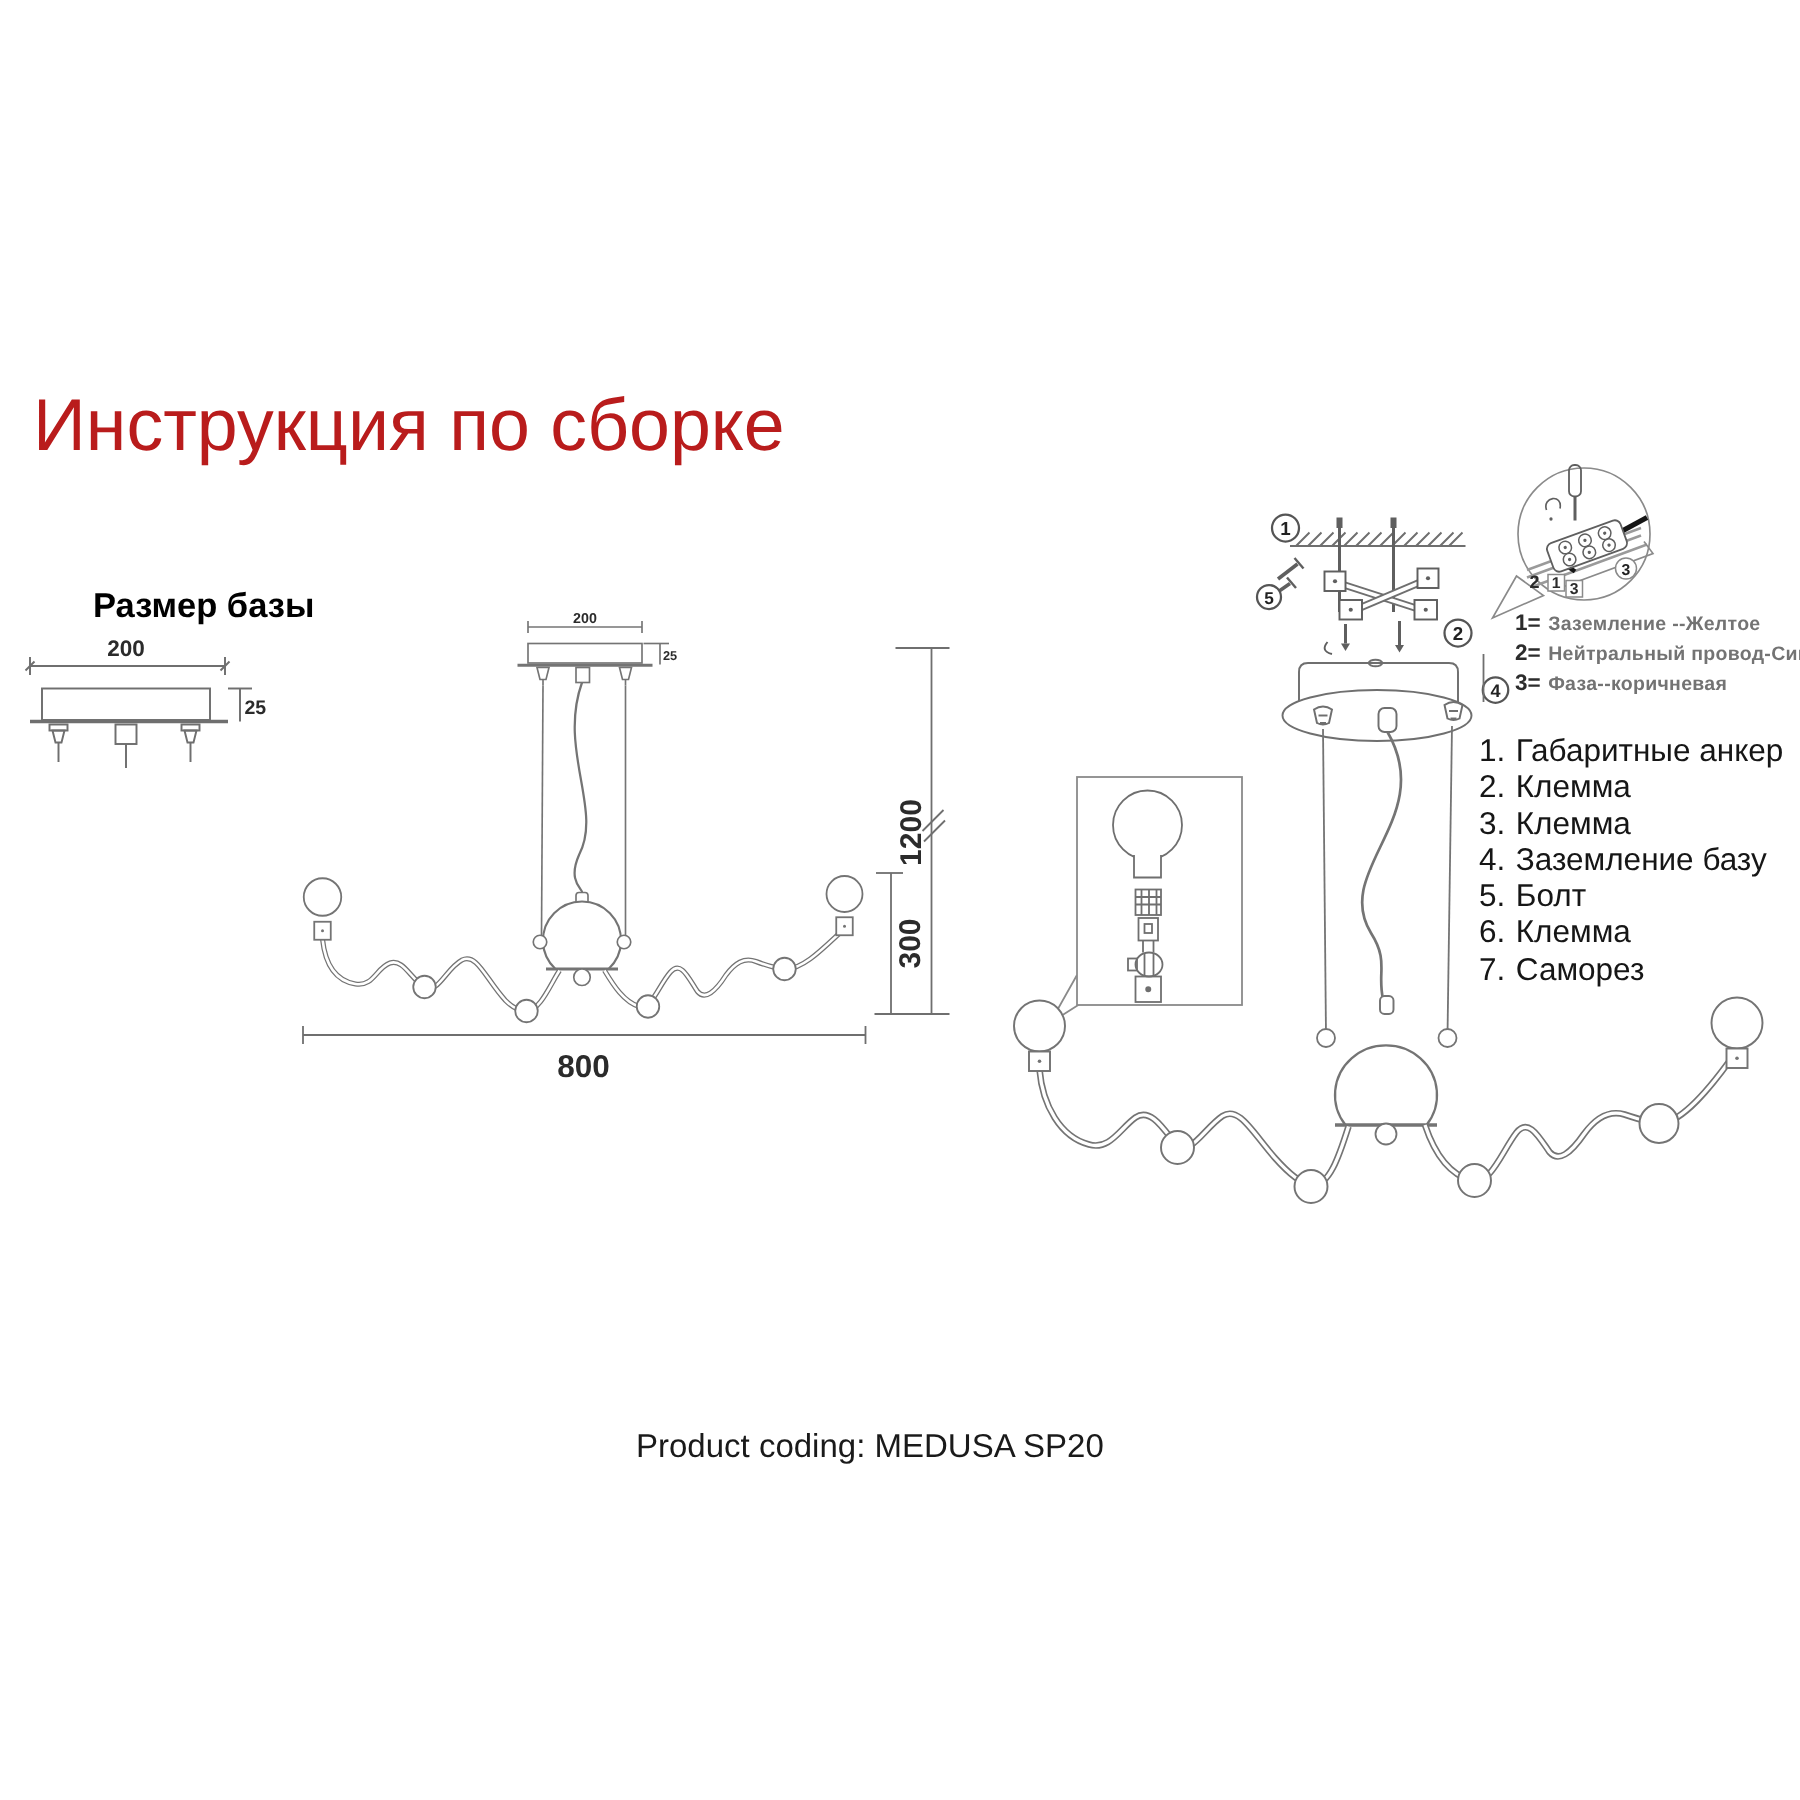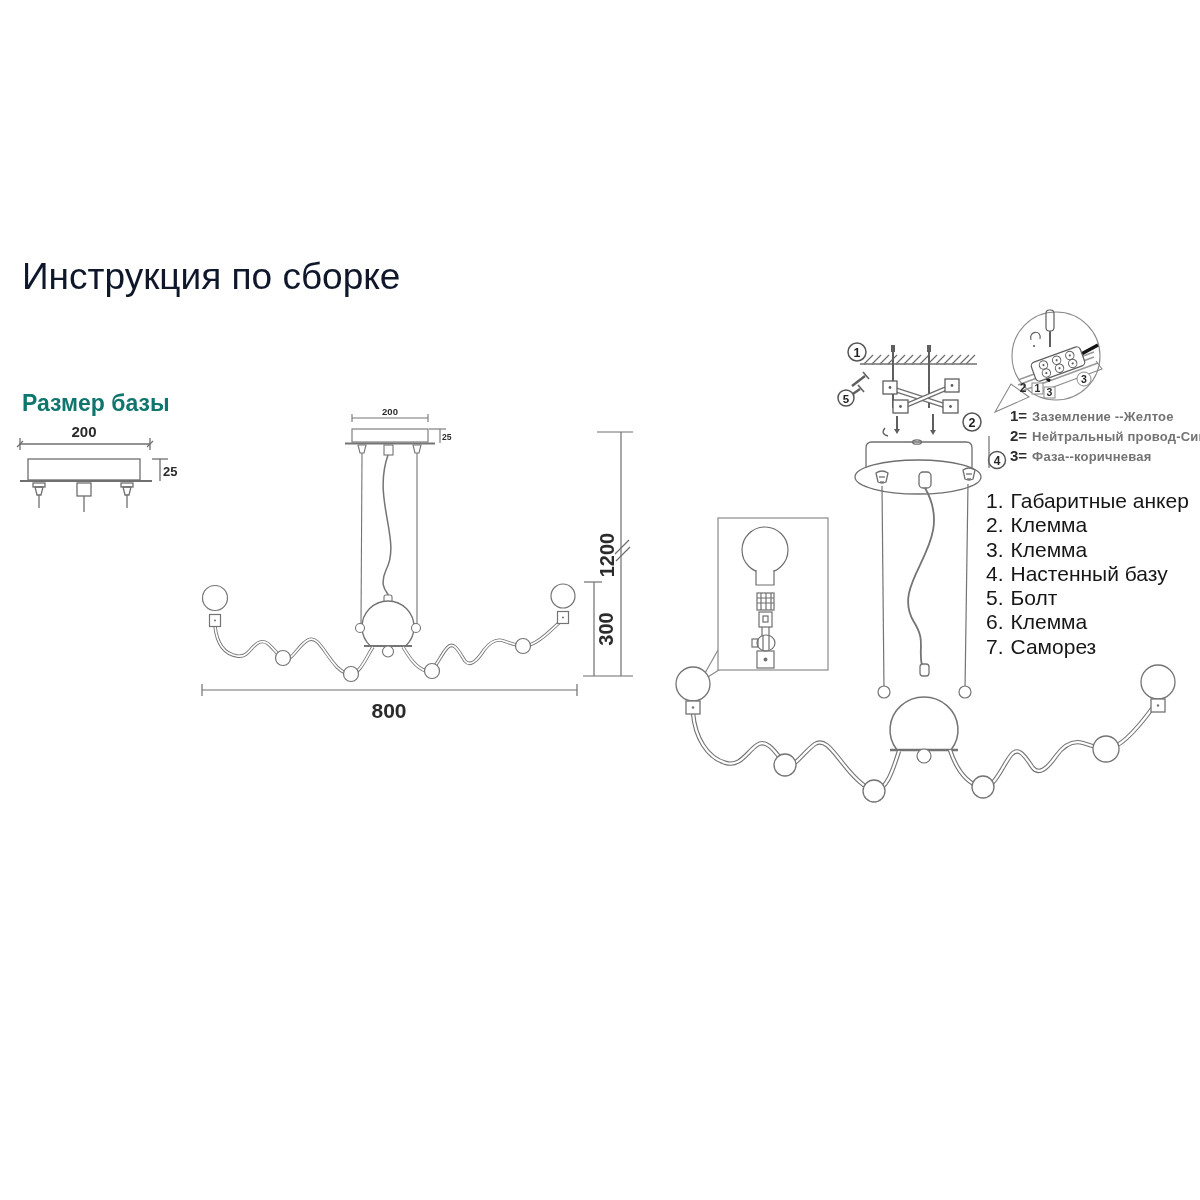"Инструкция по сборке" #title { color: #0f172a -> #b91c1c; font-size: 37px -> 49px }
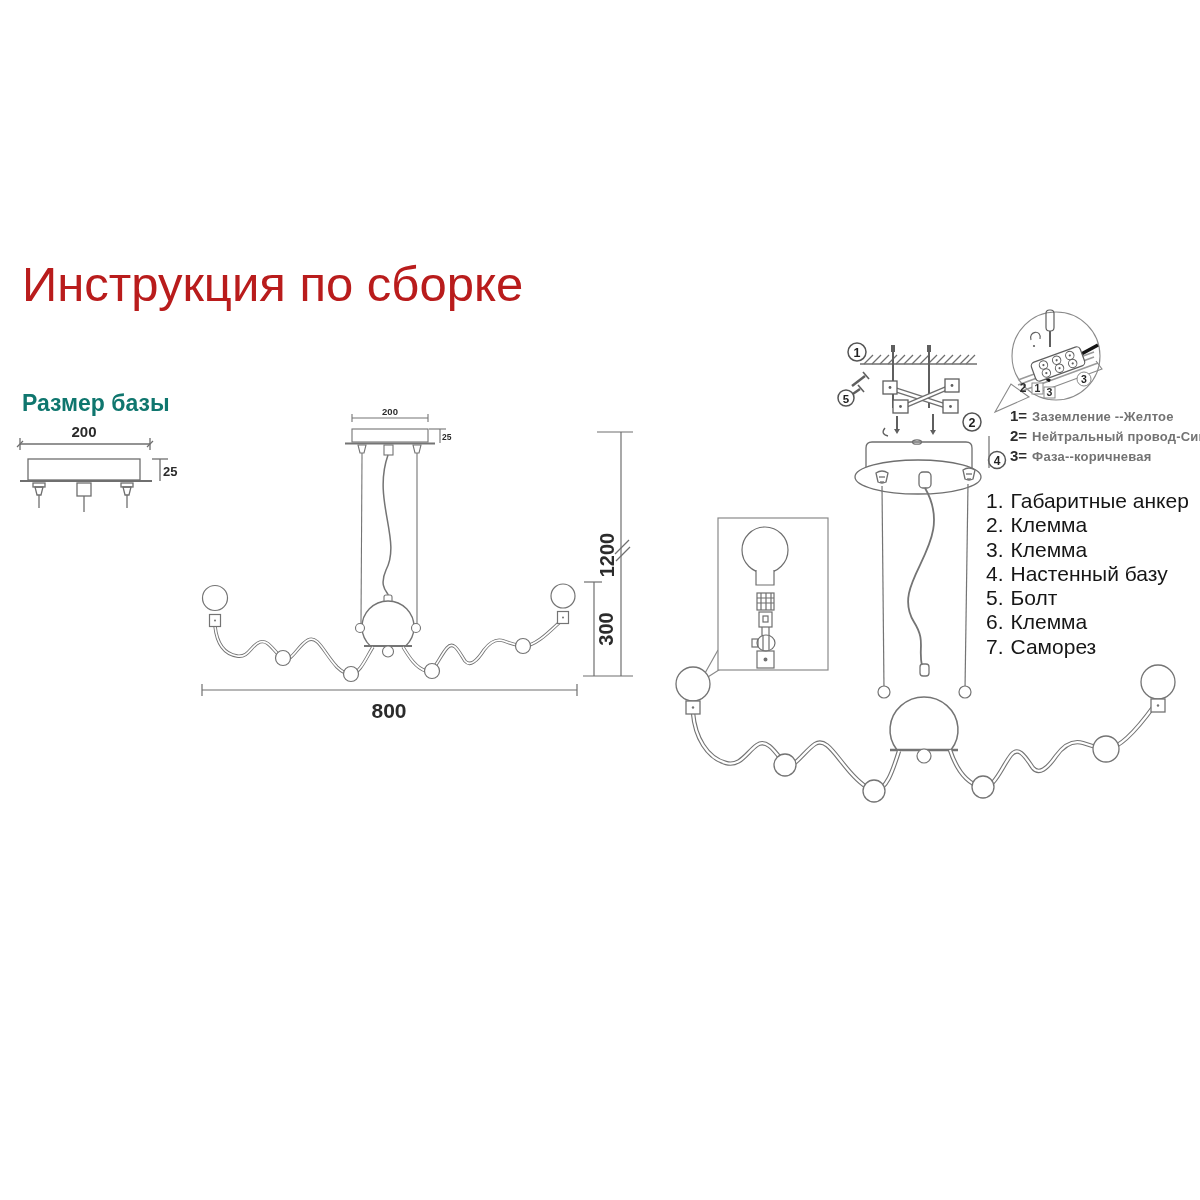"Размер базы" .sectionLabel { color: #0f766e -> #000000; margin-left: none -> 40px }
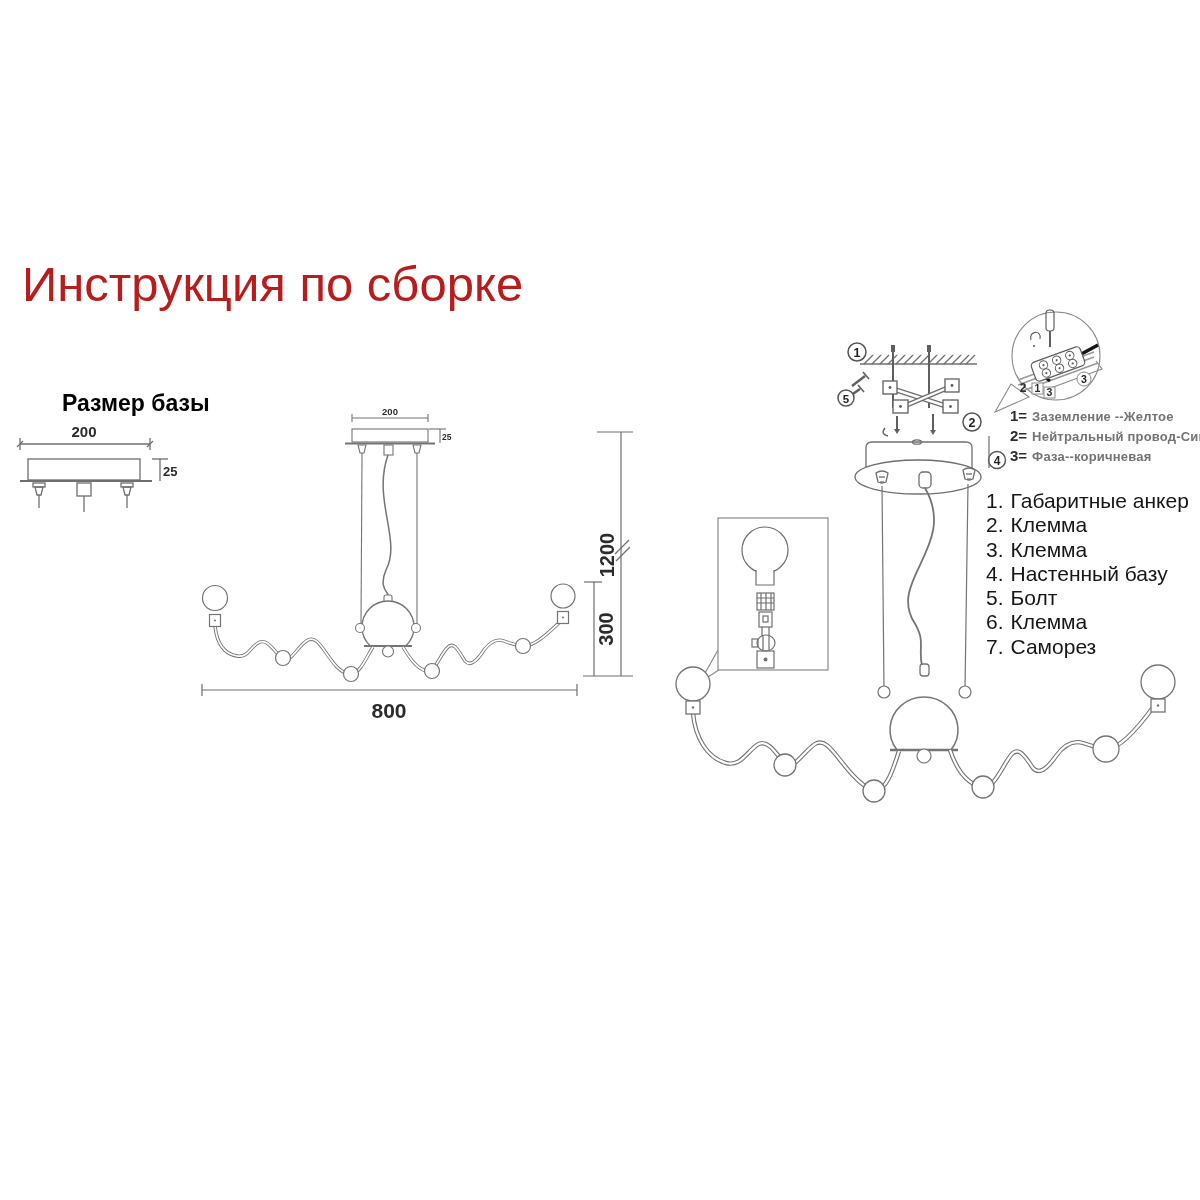"Настенный базу" span { text: Настенный -> Заземление }
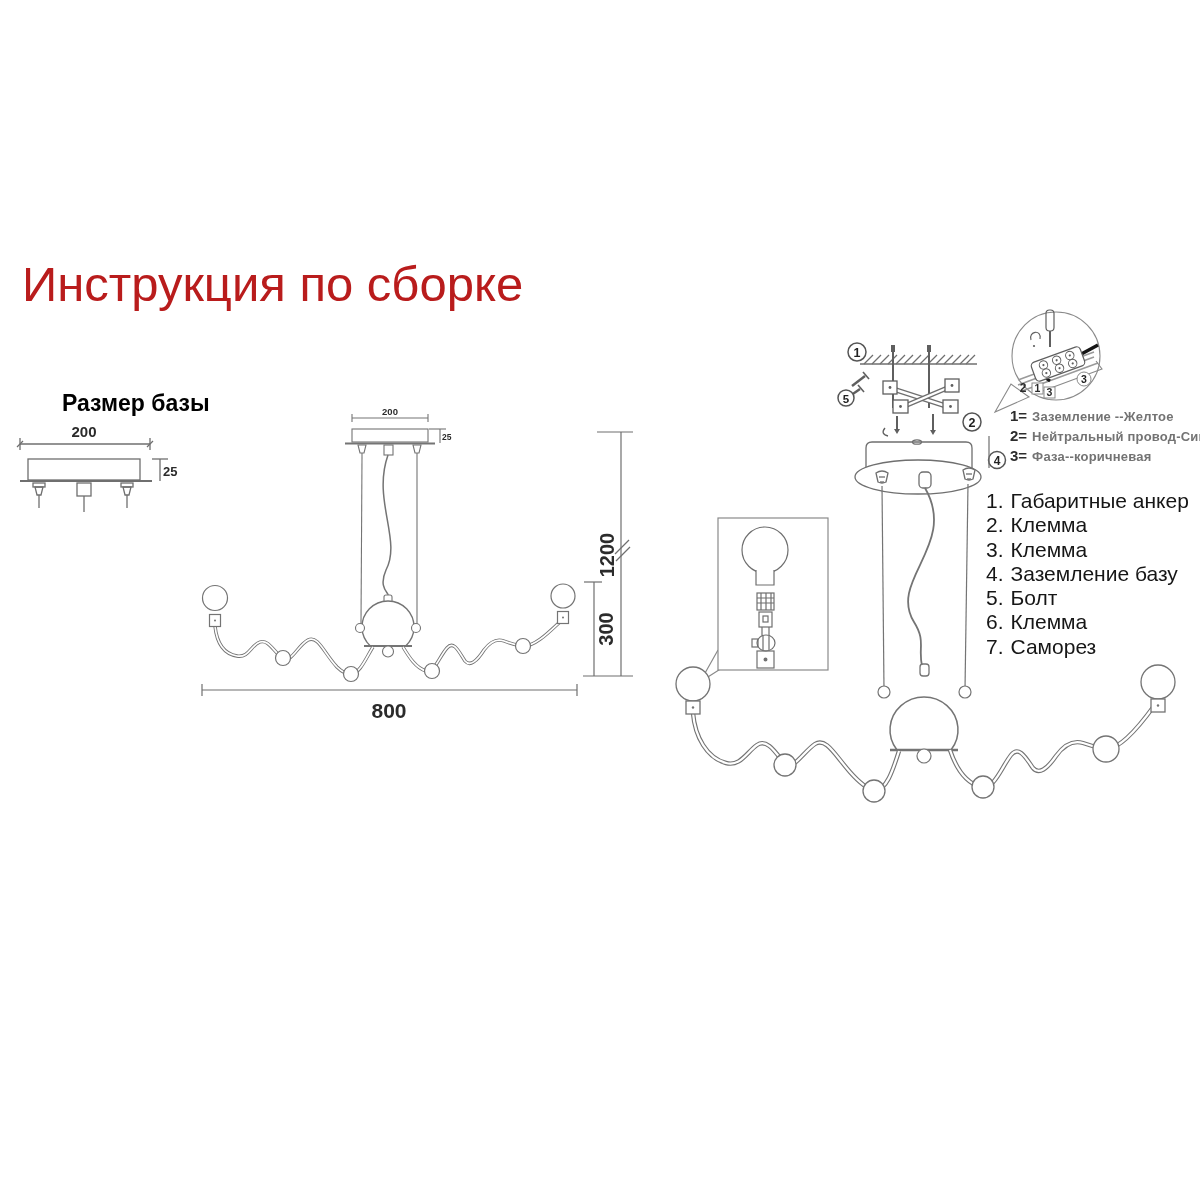"Product coding: MEDUSA SP20" div.abs { html: none -> <div>Product coding: MEDUSA SP20</div> }
